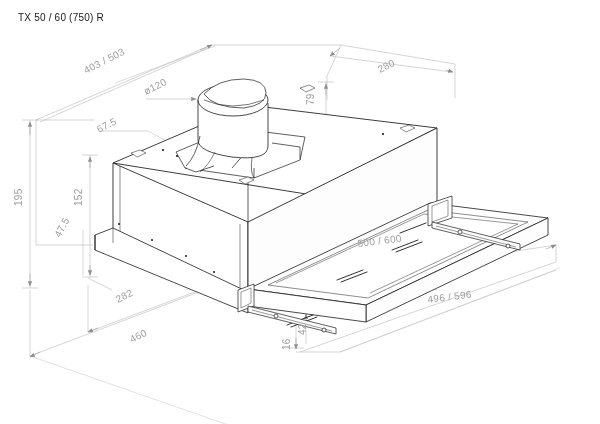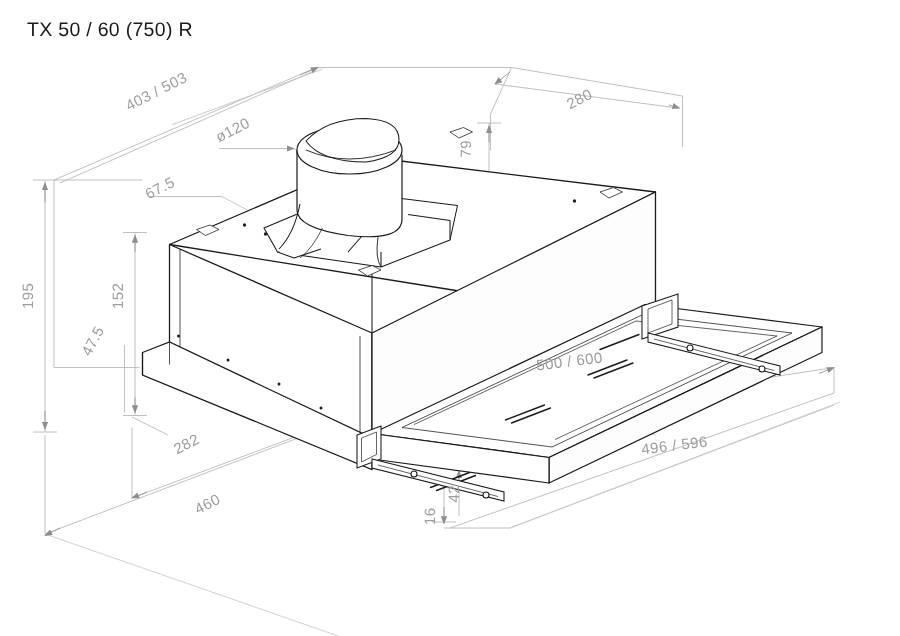"TX 50 / 60 (750)" #title { font-size: 13px -> 10px }
